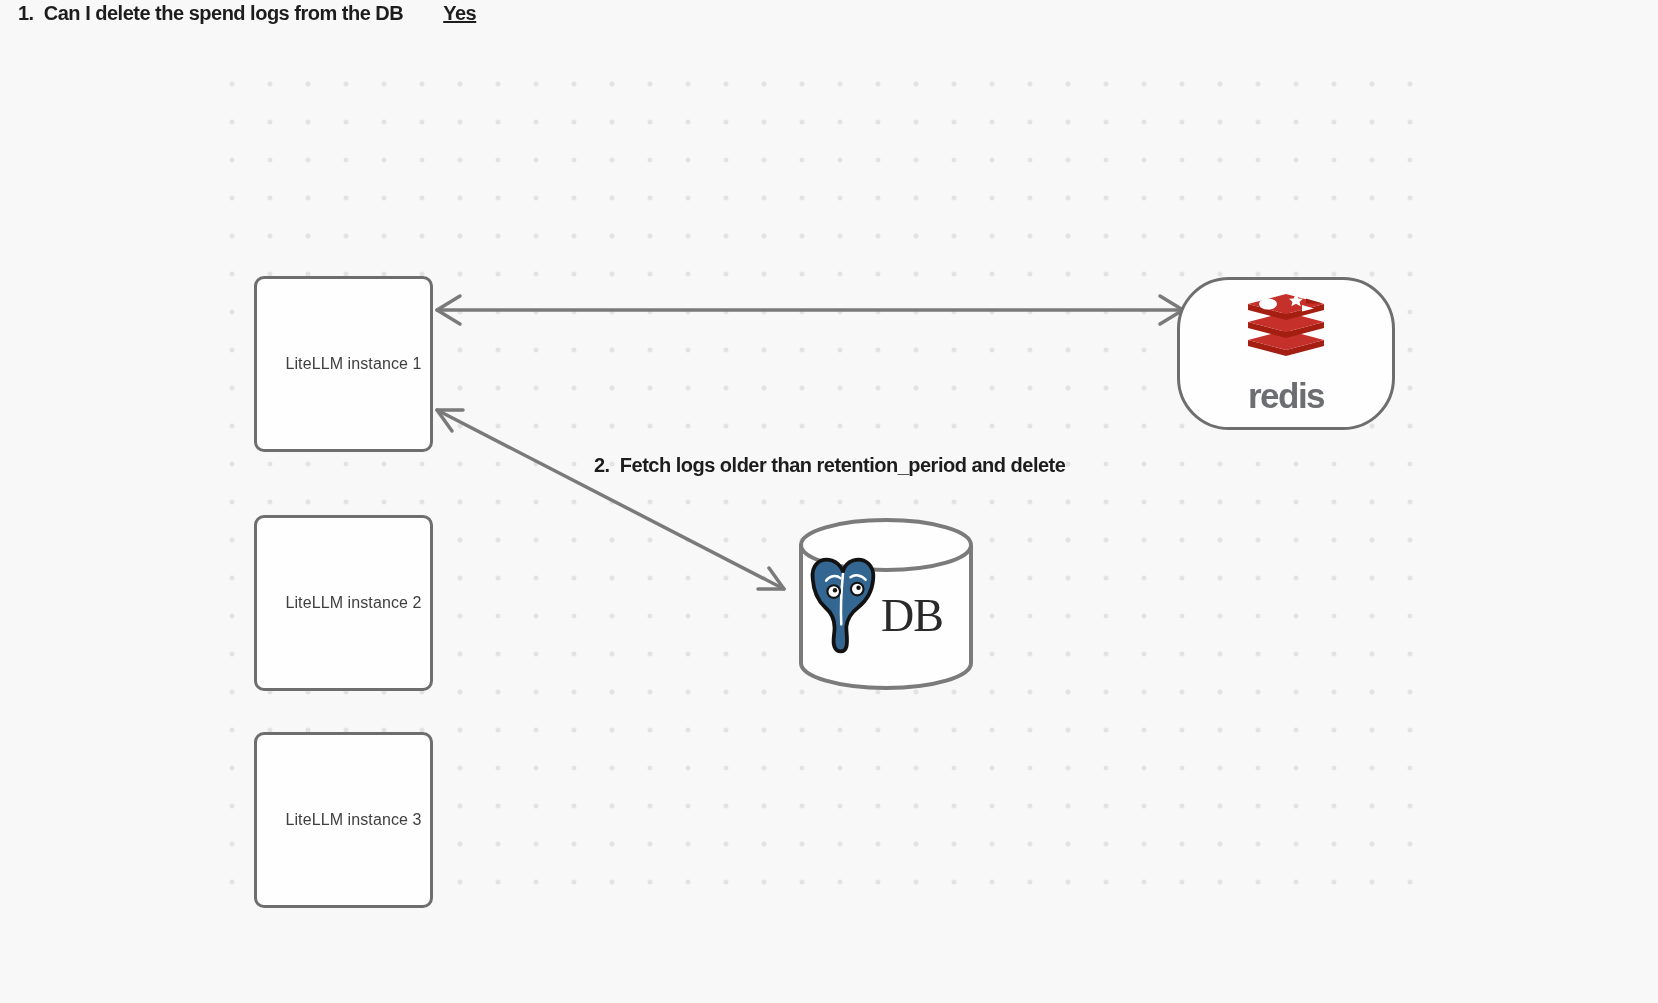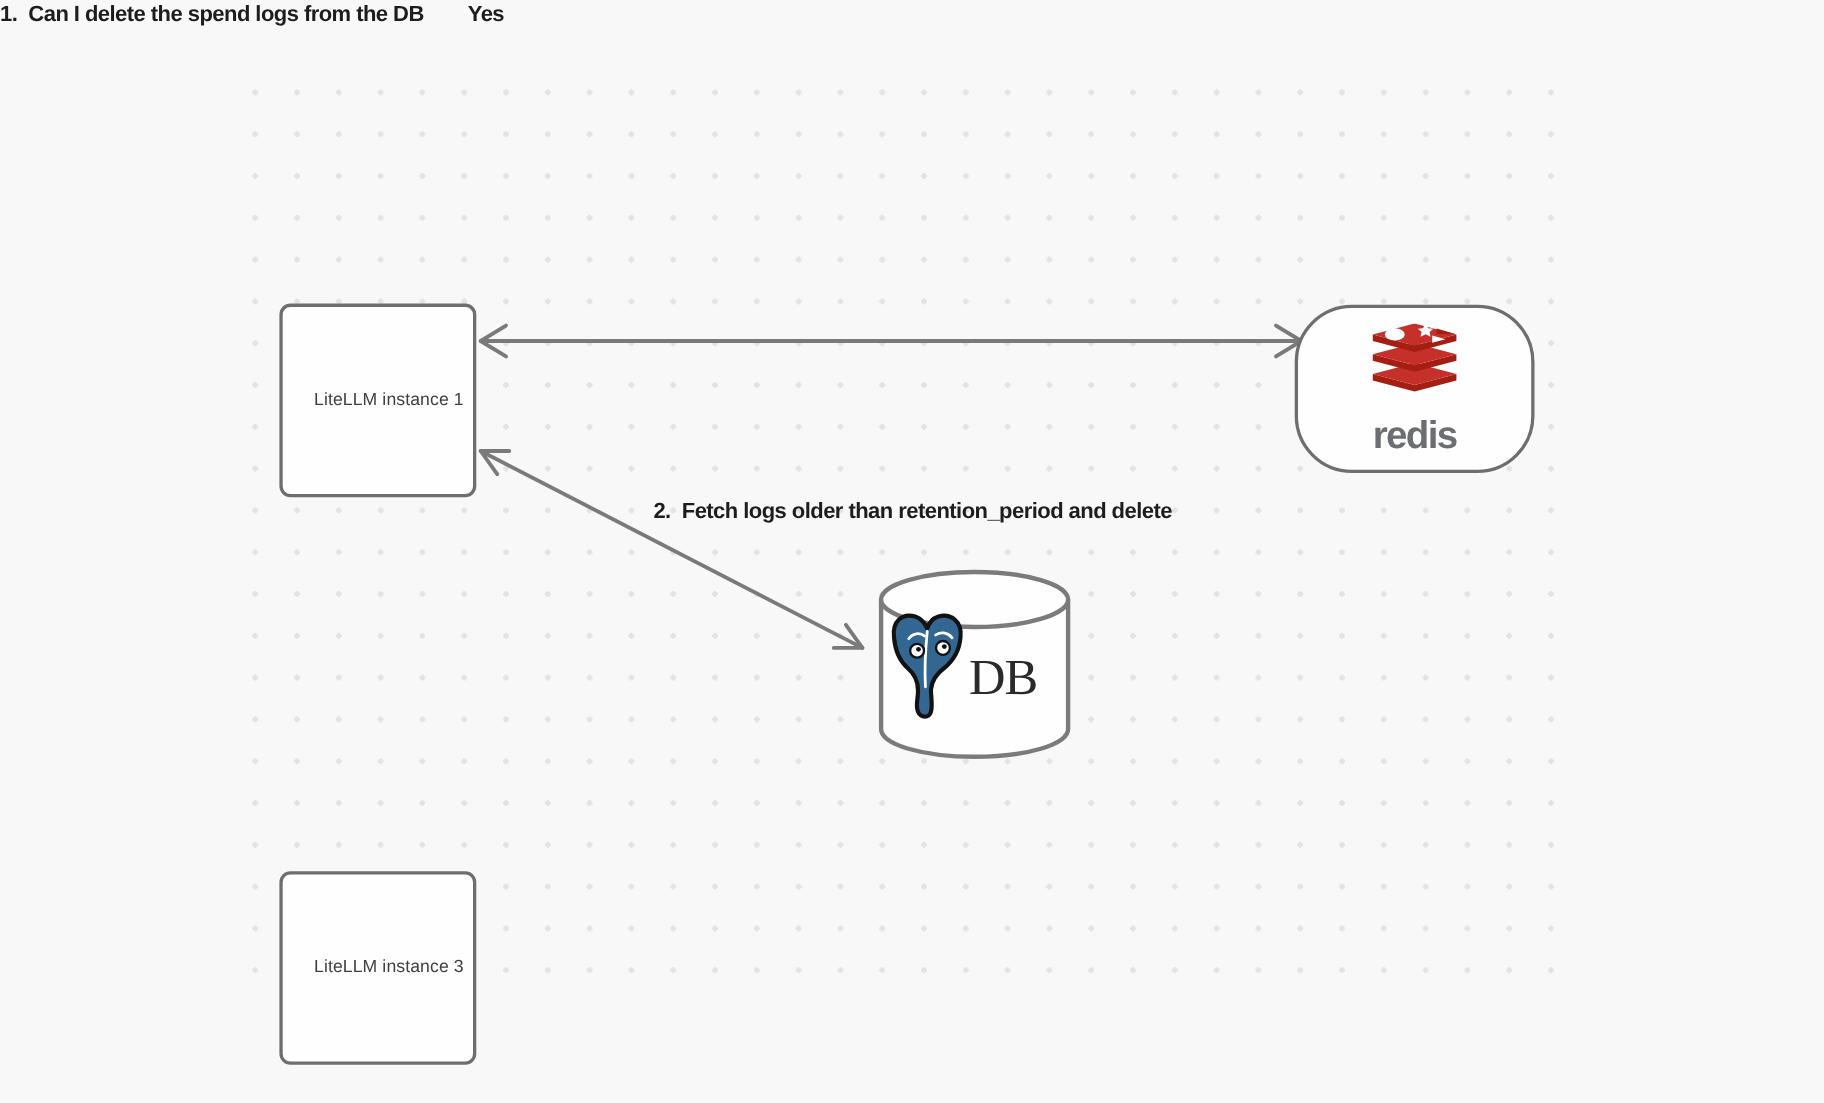"1. Can I delete the" span.arrow-label { padding-left: none -> 18px }
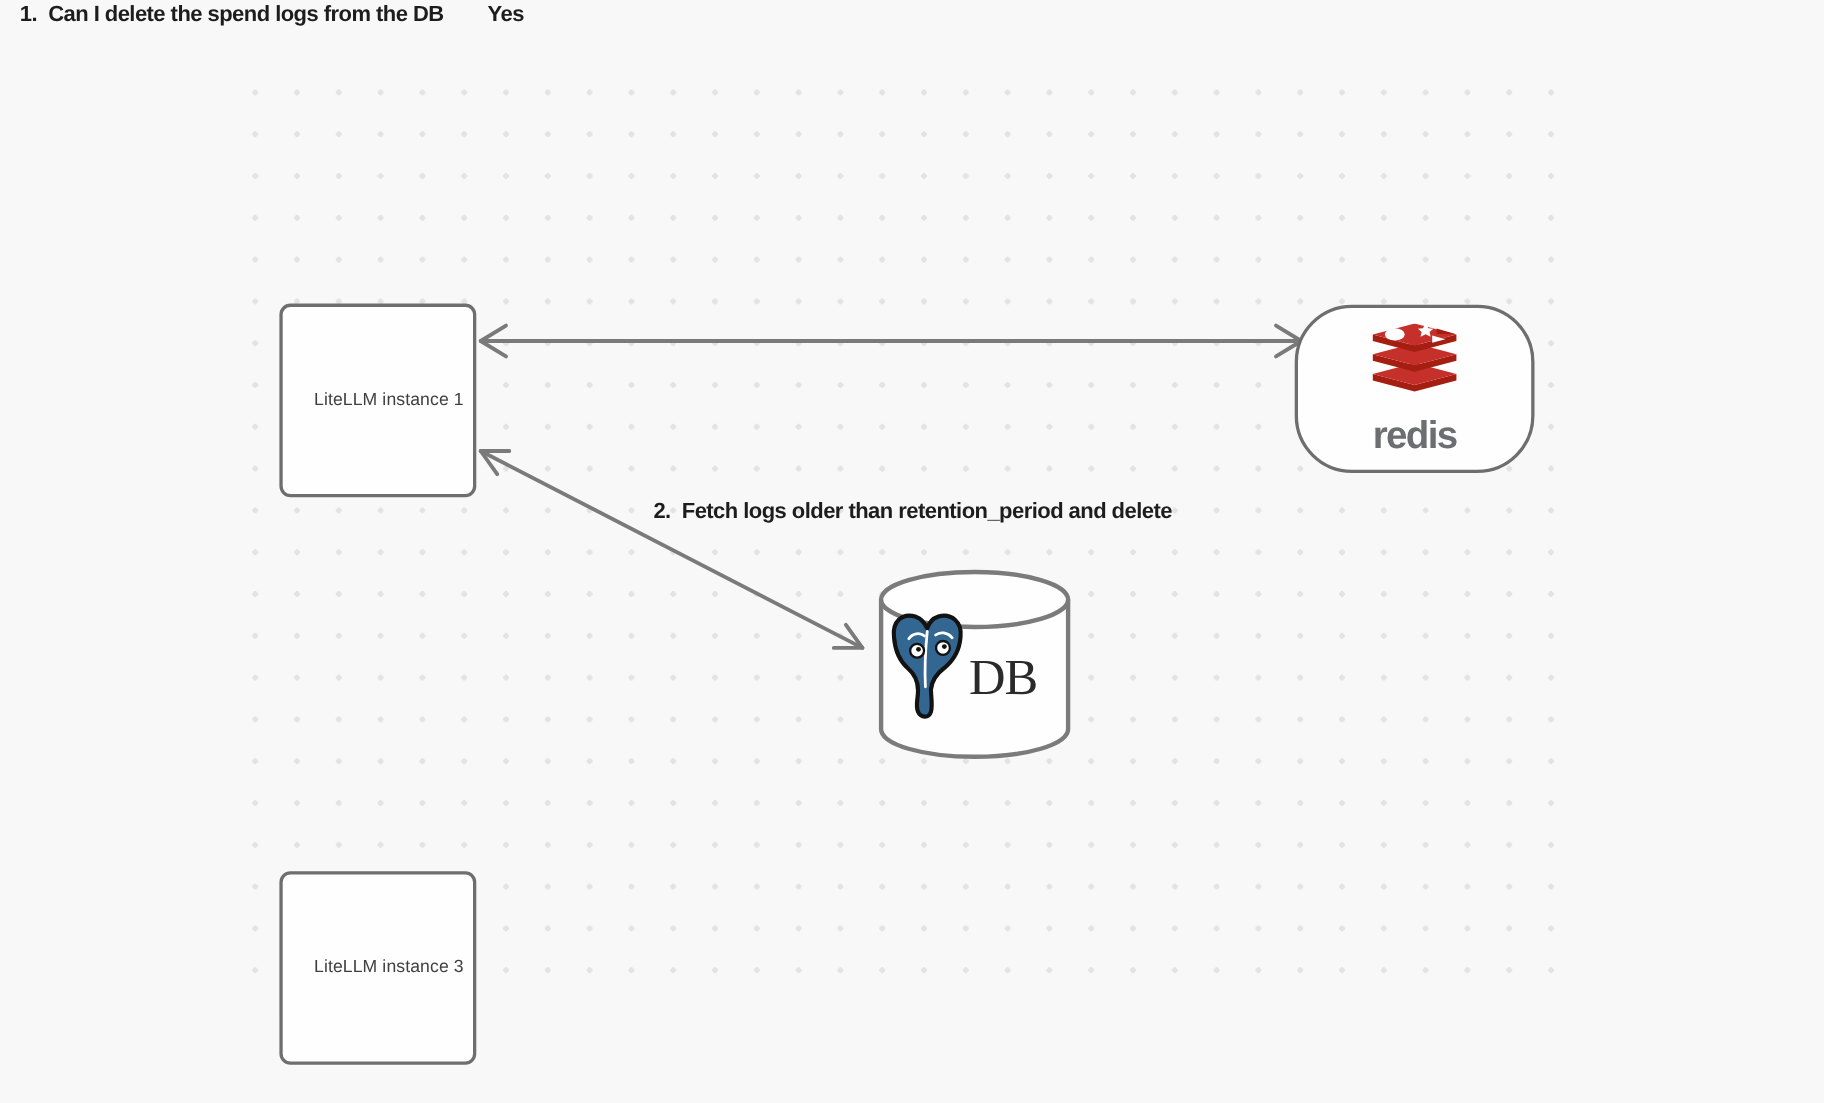"Yes" span.arrow-label { text-decoration: none -> underline }
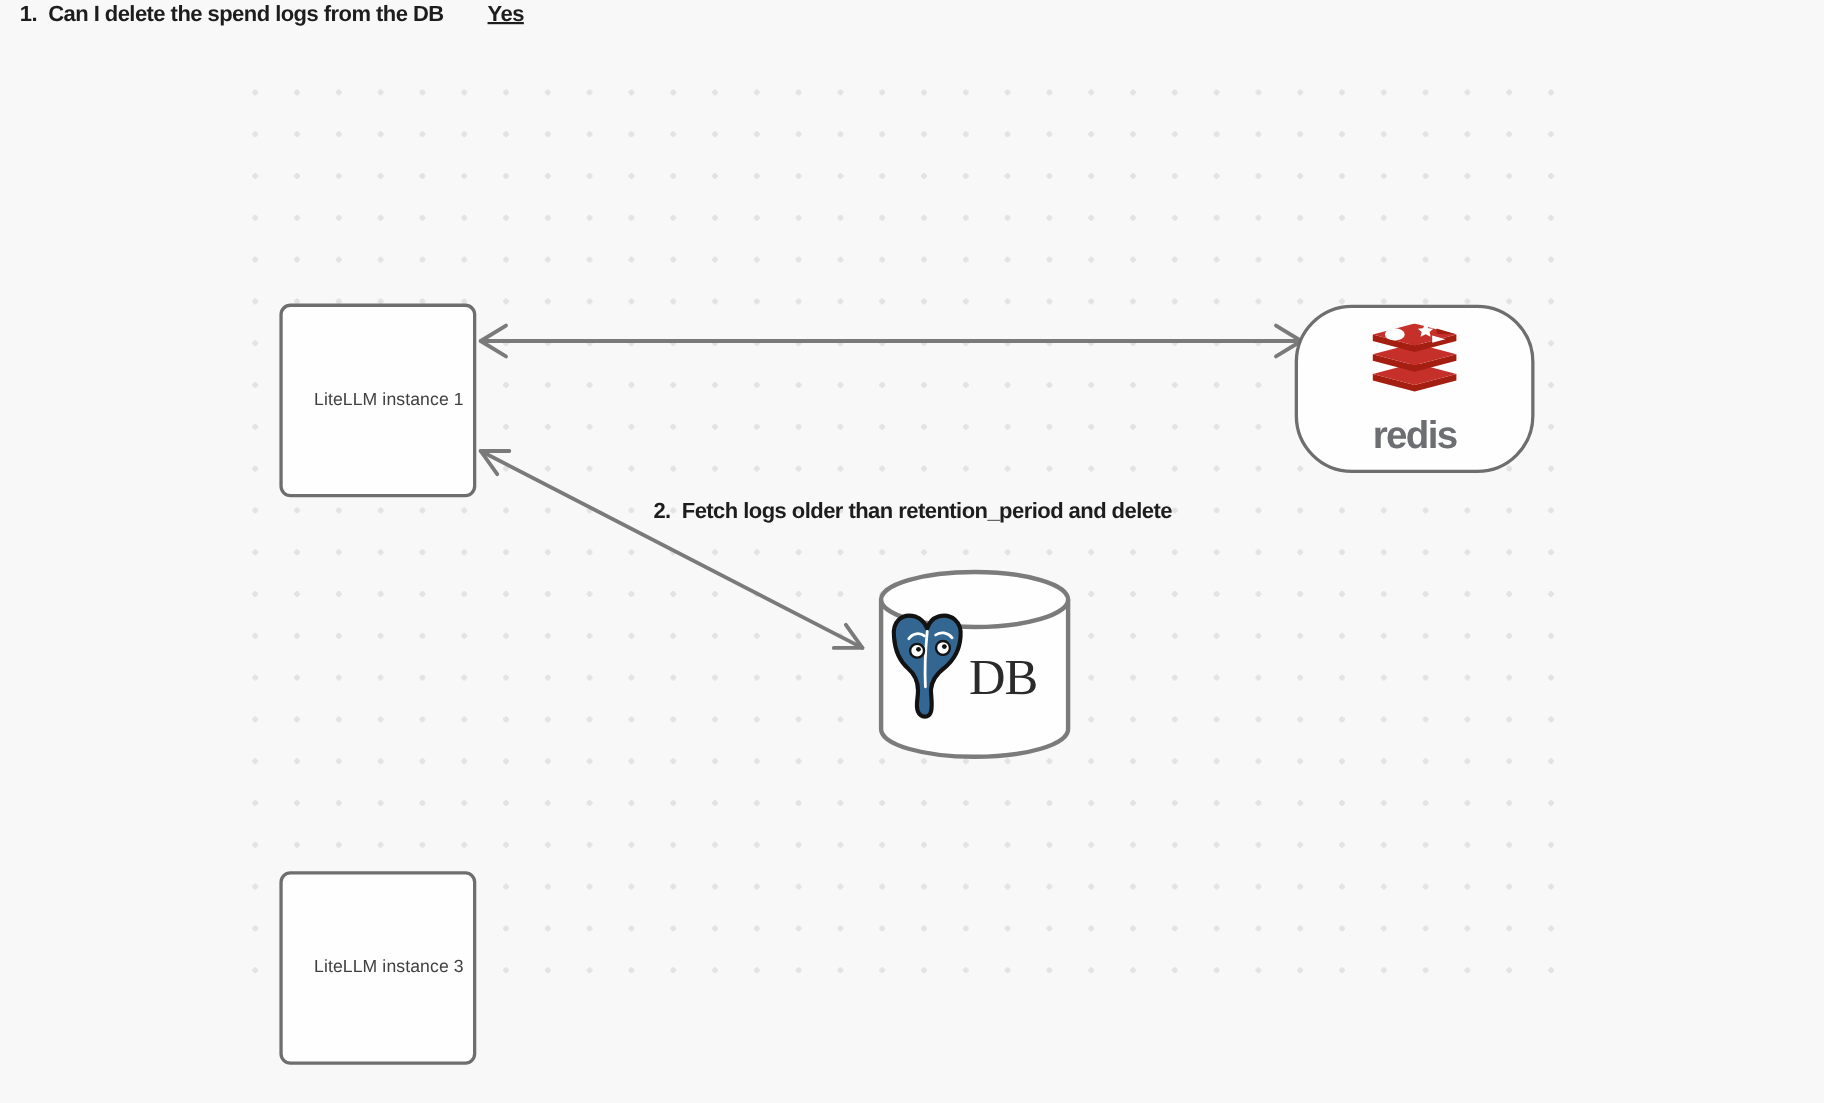"LiteLLM instance 2" div.instance-box { html: none -> <div> <span>LiteLLM instance 2</span> </div> }
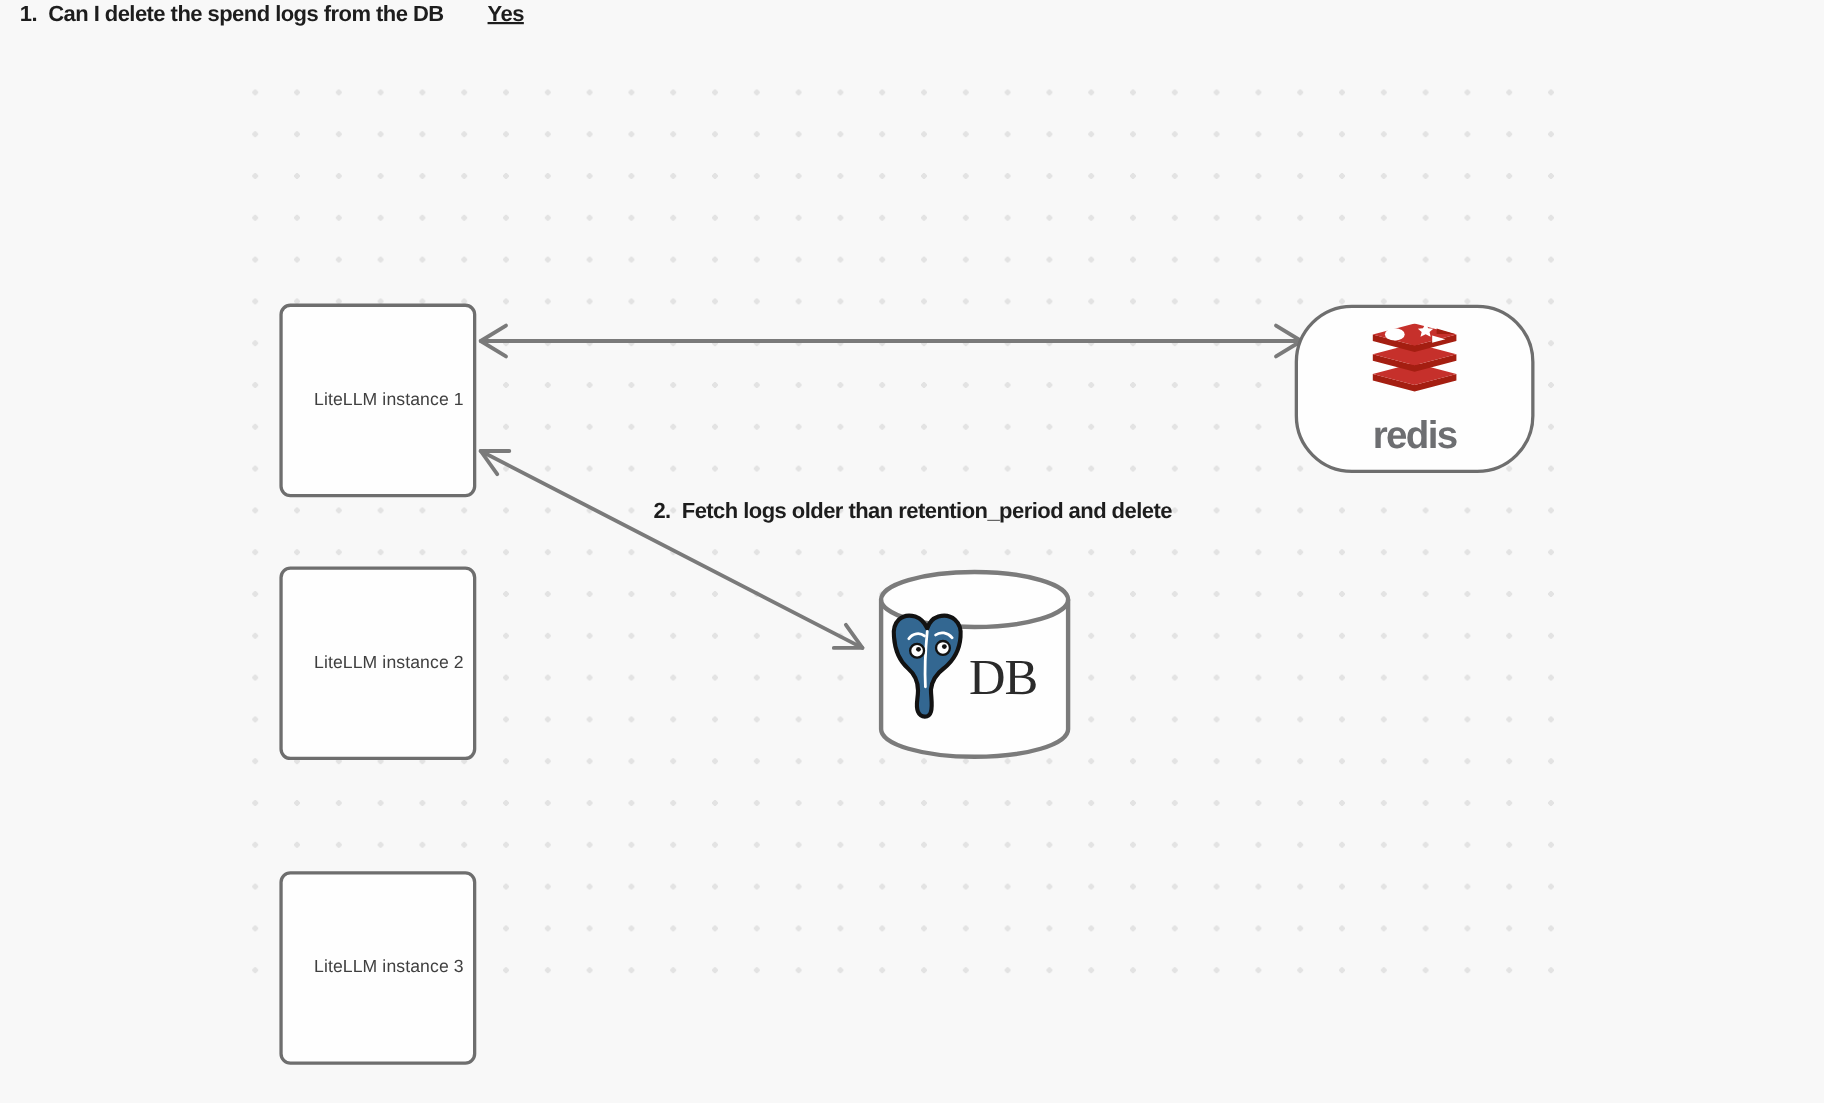"LiteLLM instance 3" .instance-box.b3 { top: 792px -> 732px }
